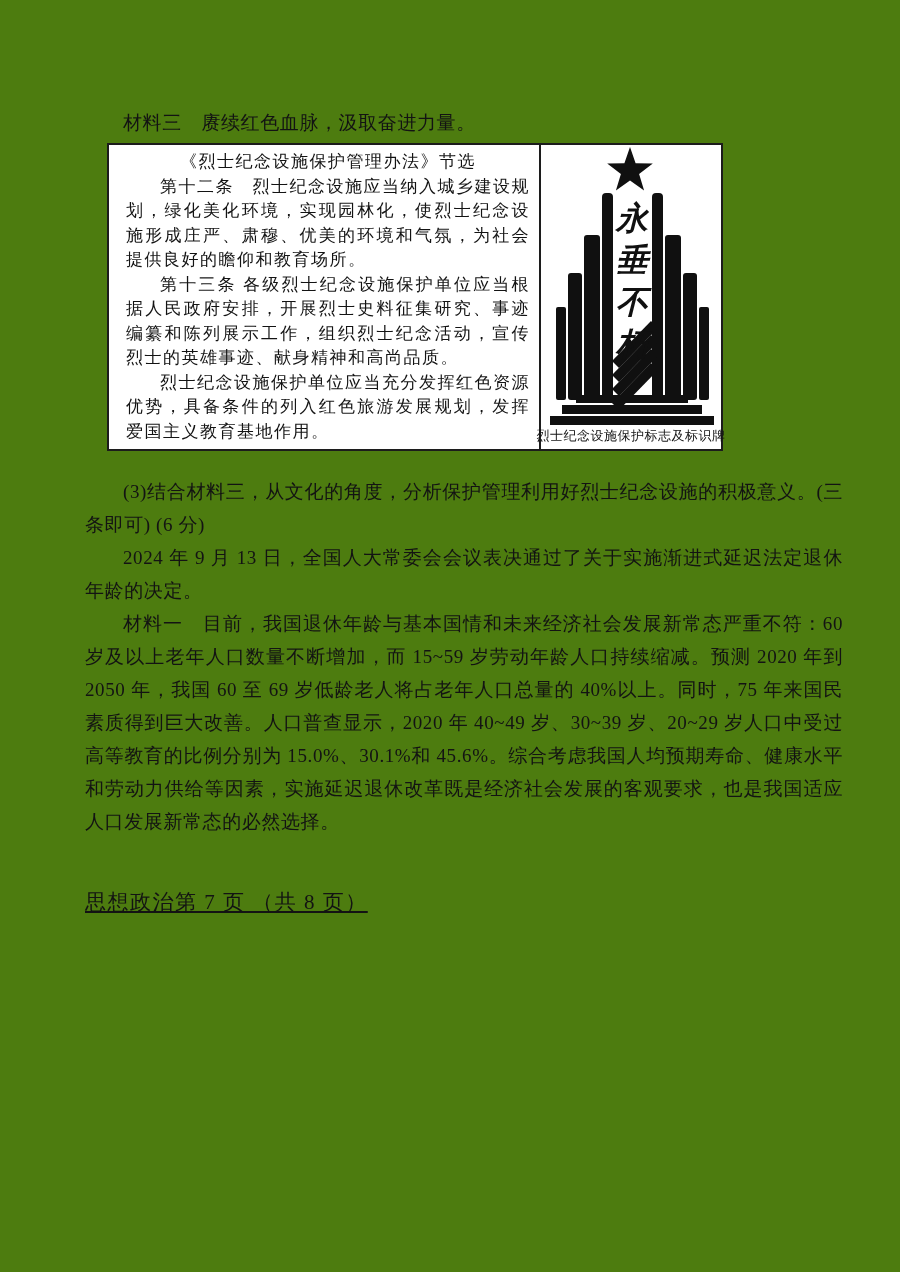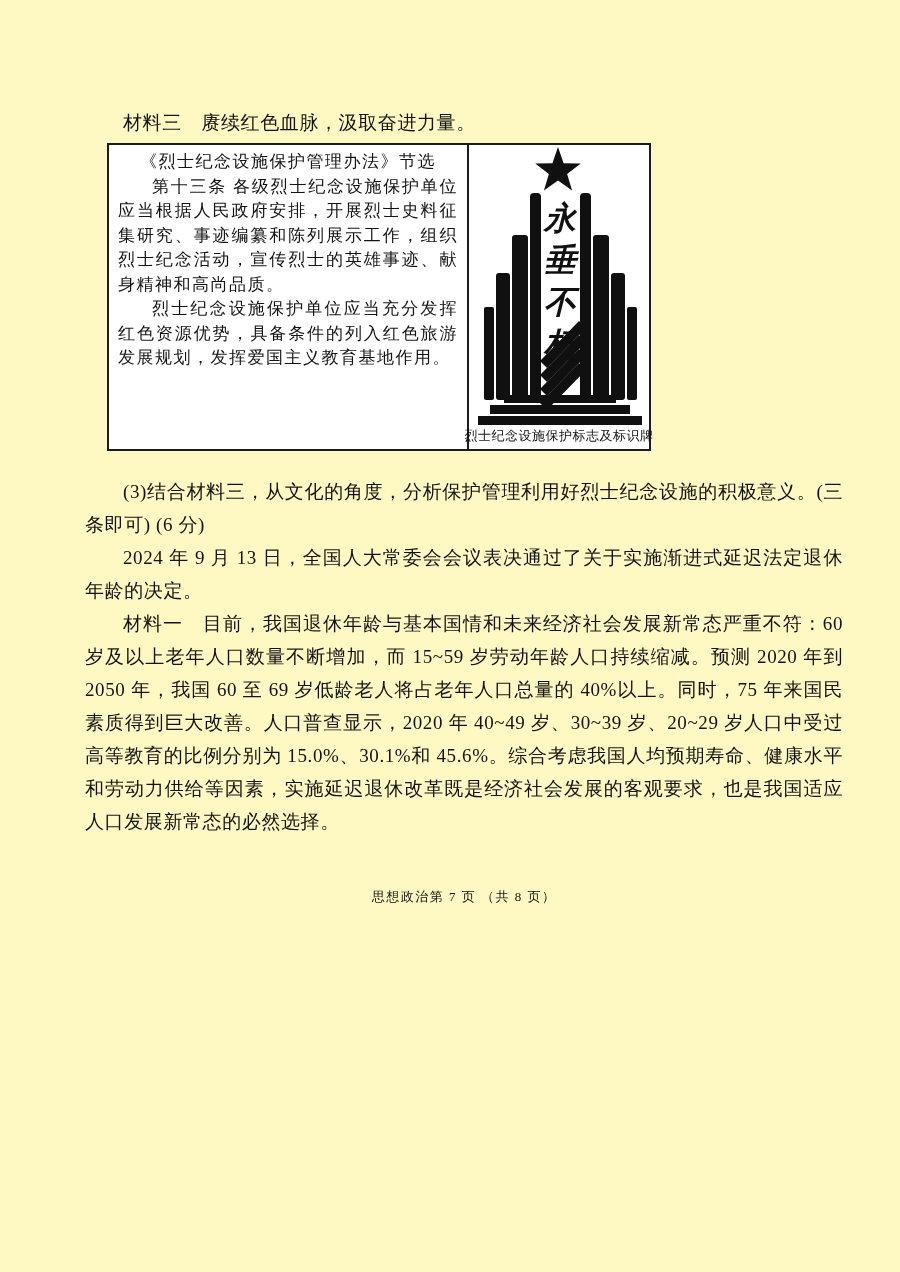"材料三 赓续红色血脉，汲取奋进力量。" .page { background: #fef9c3 -> #4d7c0f }
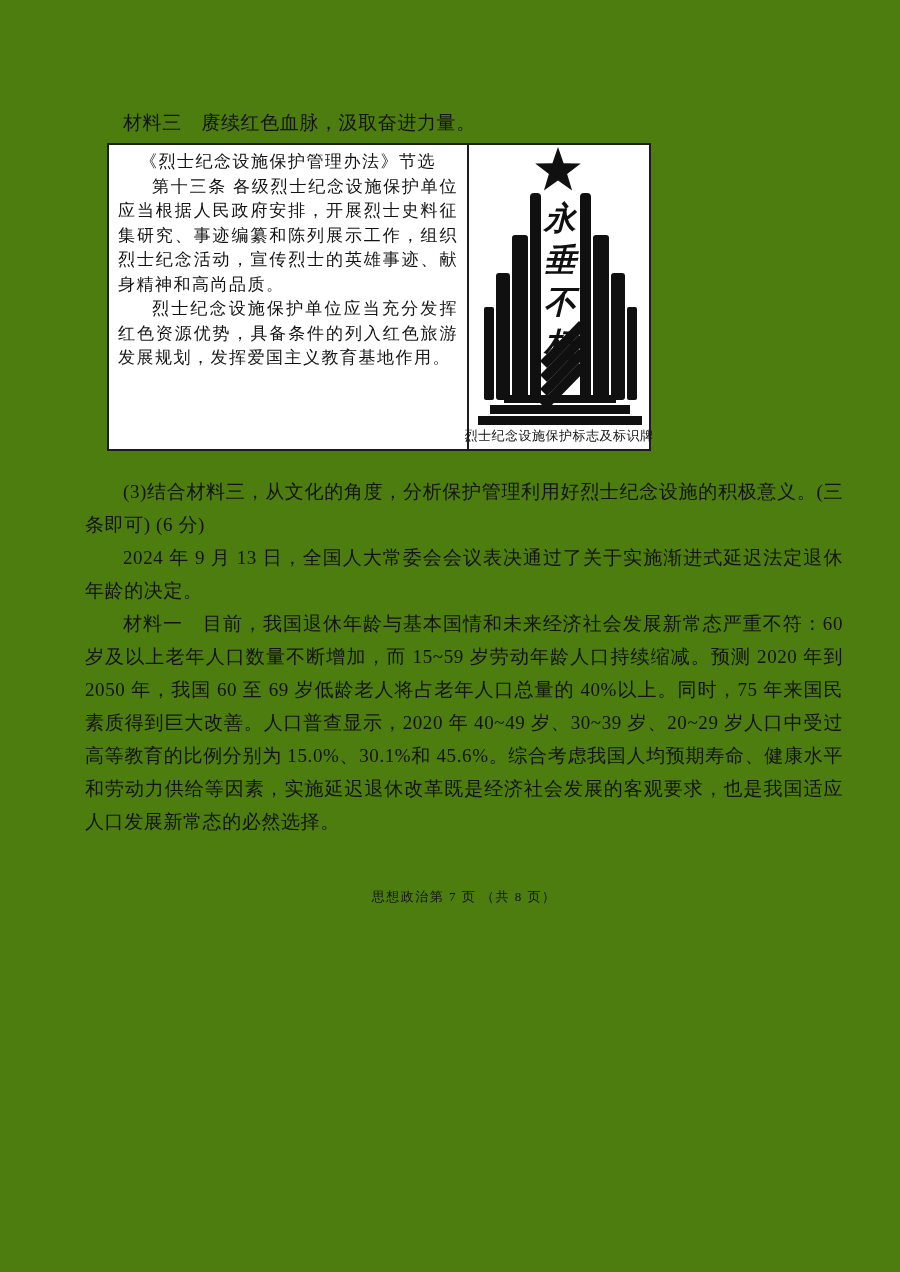"《烈士纪念设施保护管理办法》节选" .figure-box { padding-left: none -> 8px; width: 544px -> 616px }
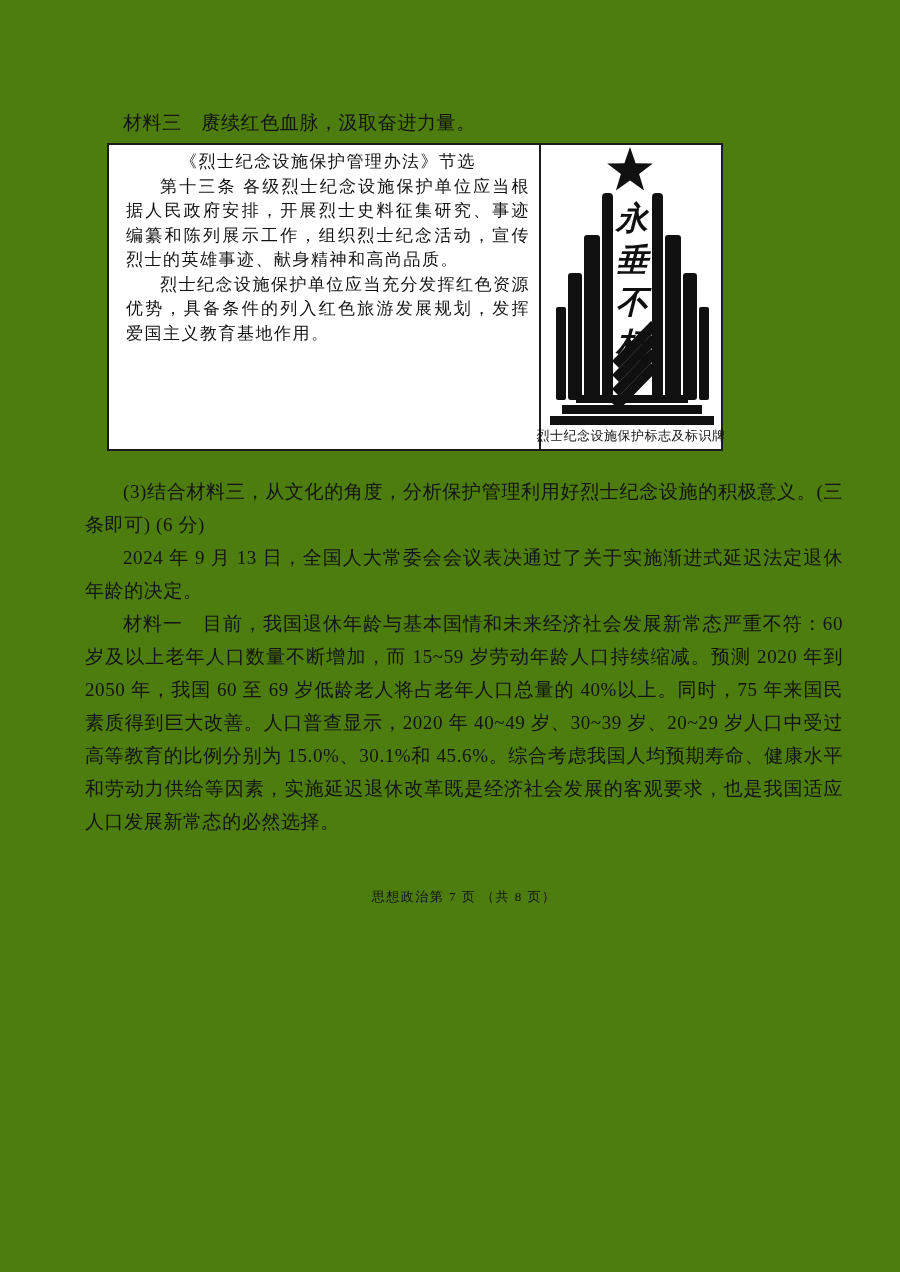"第十二条" p.figure-para { html: none -> <p>第十二条 烈士纪念设施应当纳入城乡建设规划，绿化美化环境，实现园林化，使烈士纪念设施形成庄严、肃穆、优美的环境和气氛，为社会提供良好的瞻仰和教育场所。</p> }
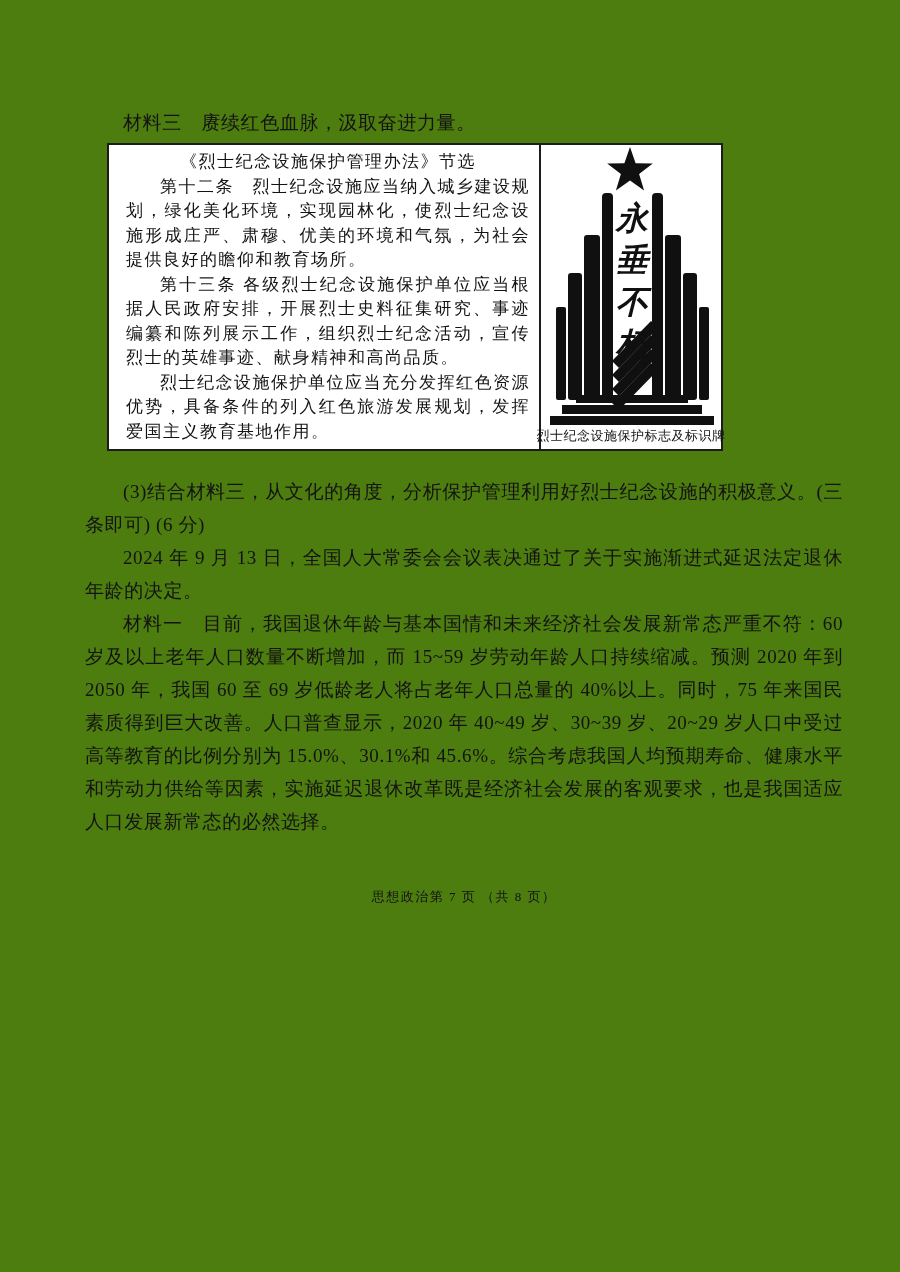"思想政治第 7 页 （共 8" .footer { font-size: 13px -> 21px; text-align: center -> none; text-decoration: none -> underline }
